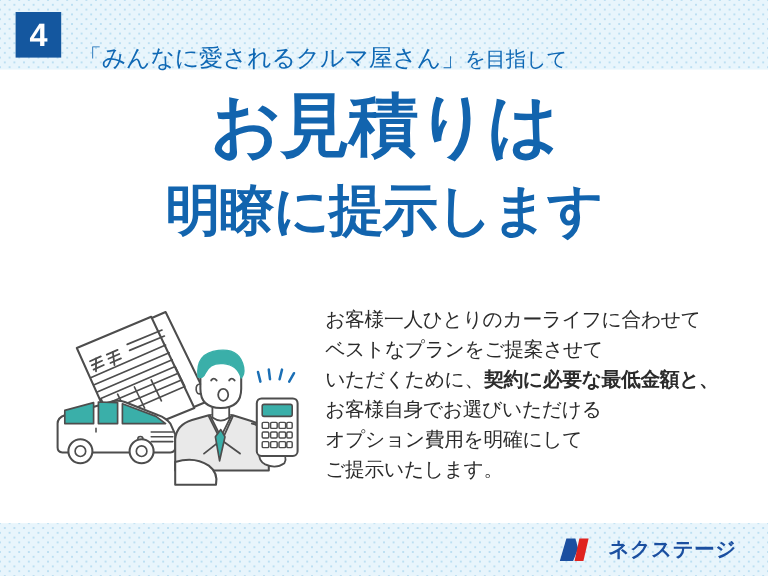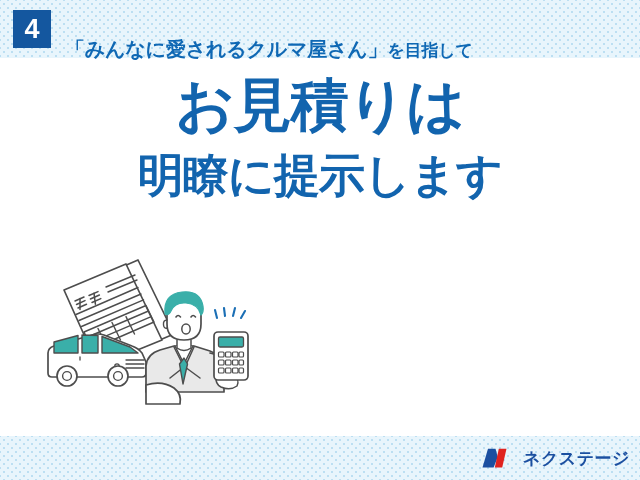"「みんなに愛されるクルマ屋さん」を目指して" #header-title { font-weight: bold -> normal }
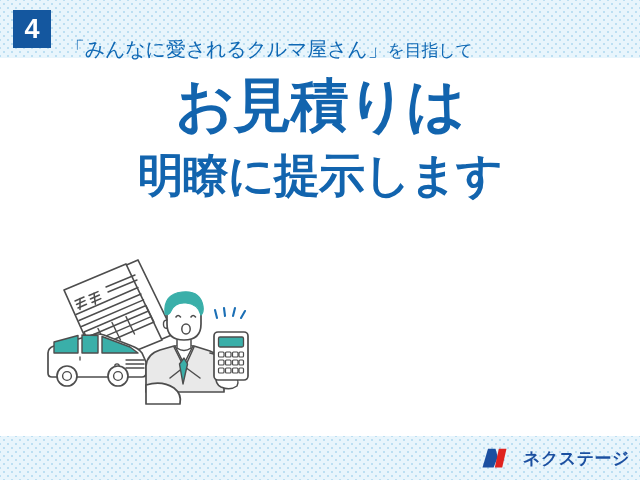"お客様一人ひとりのカーライフに合わせて" div { html: none -> <div> <span>お客様一人ひとりのカーライフに合わせて</span> <span>ベストなプランをご提案させて</span> <span><span>いただくために、</span><span>契約に必要な最低金額と、</span></span> <span>お客様自身でお選びいただける</span> <span>オプション費用を明確にして</span> <span>ご提示いたします。</span> </div> }
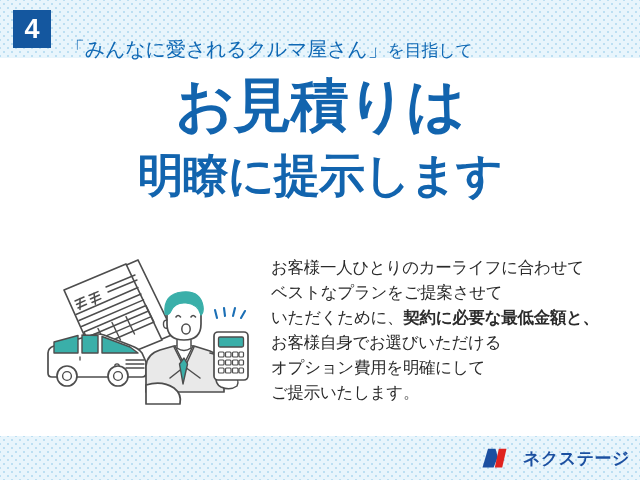"ネクステージ" #logo { right: 10px -> 26px }
